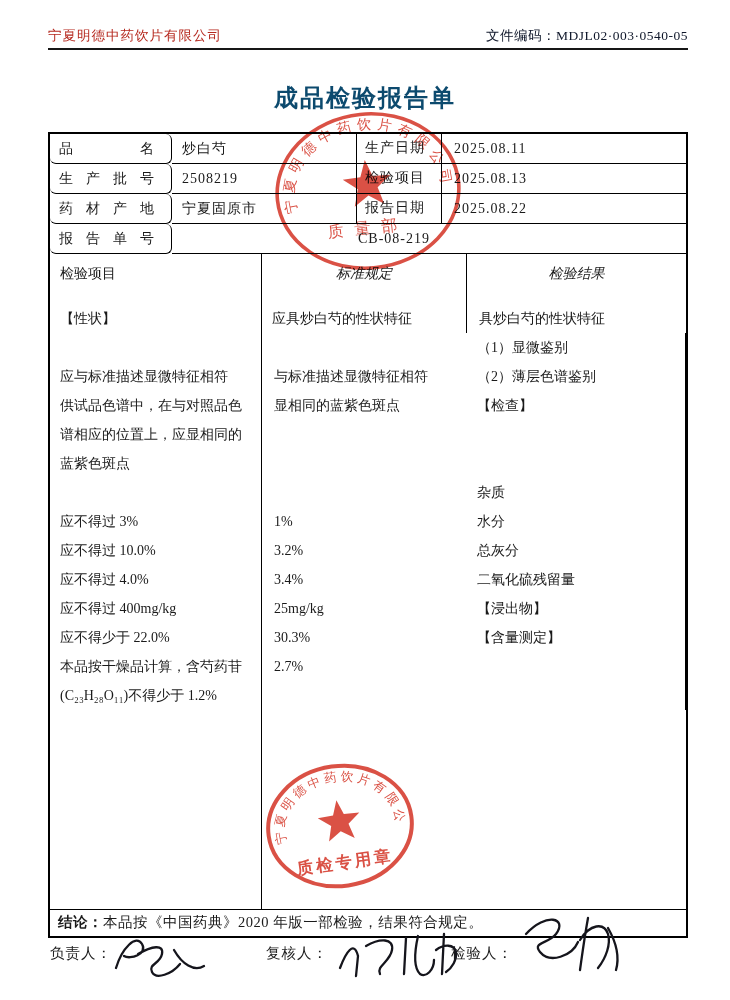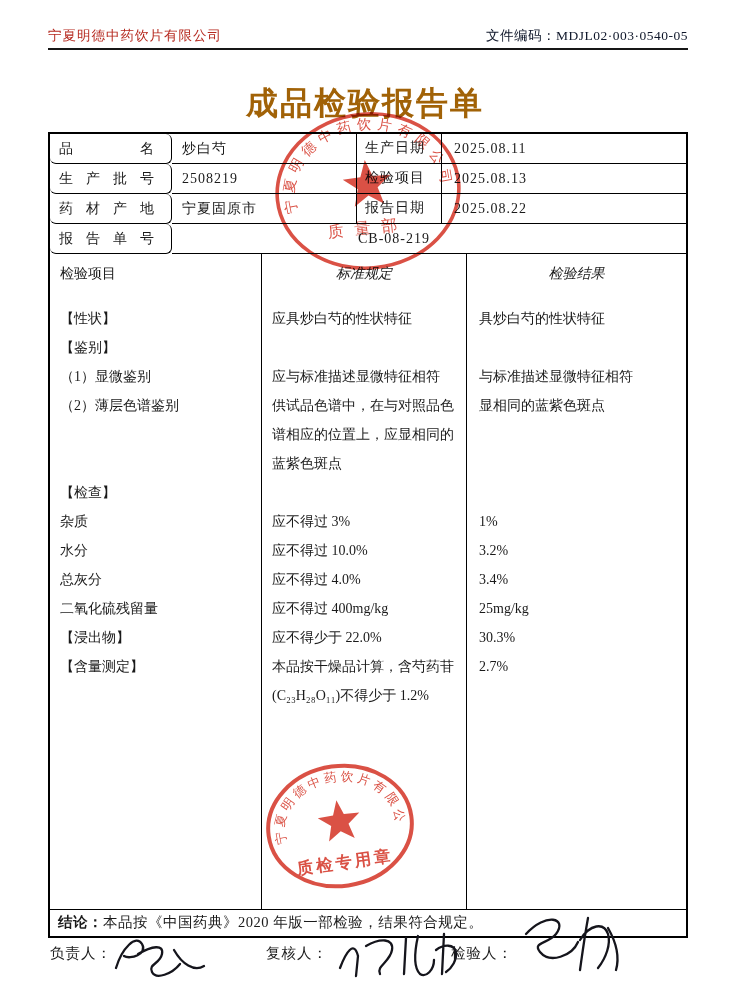"成品检验报告单" .doc-title { color: #a16207 -> #0c4a6e; font-size: 32px -> 24px }
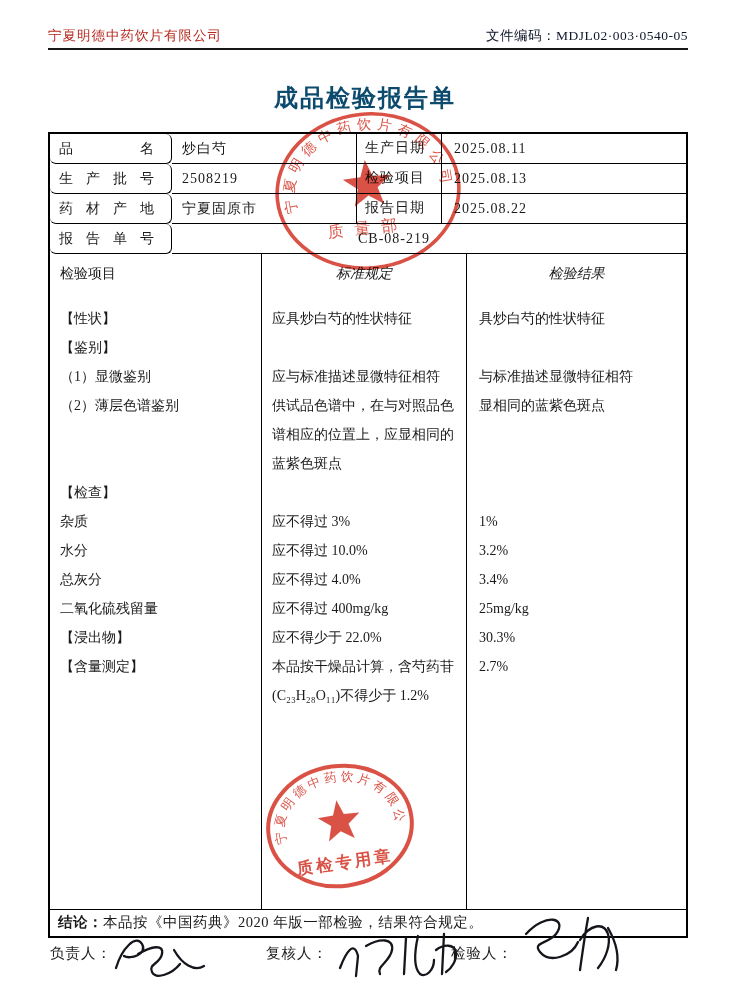"【鉴别】" div.ic1 { html: <div>【鉴别】</div> -> none }
